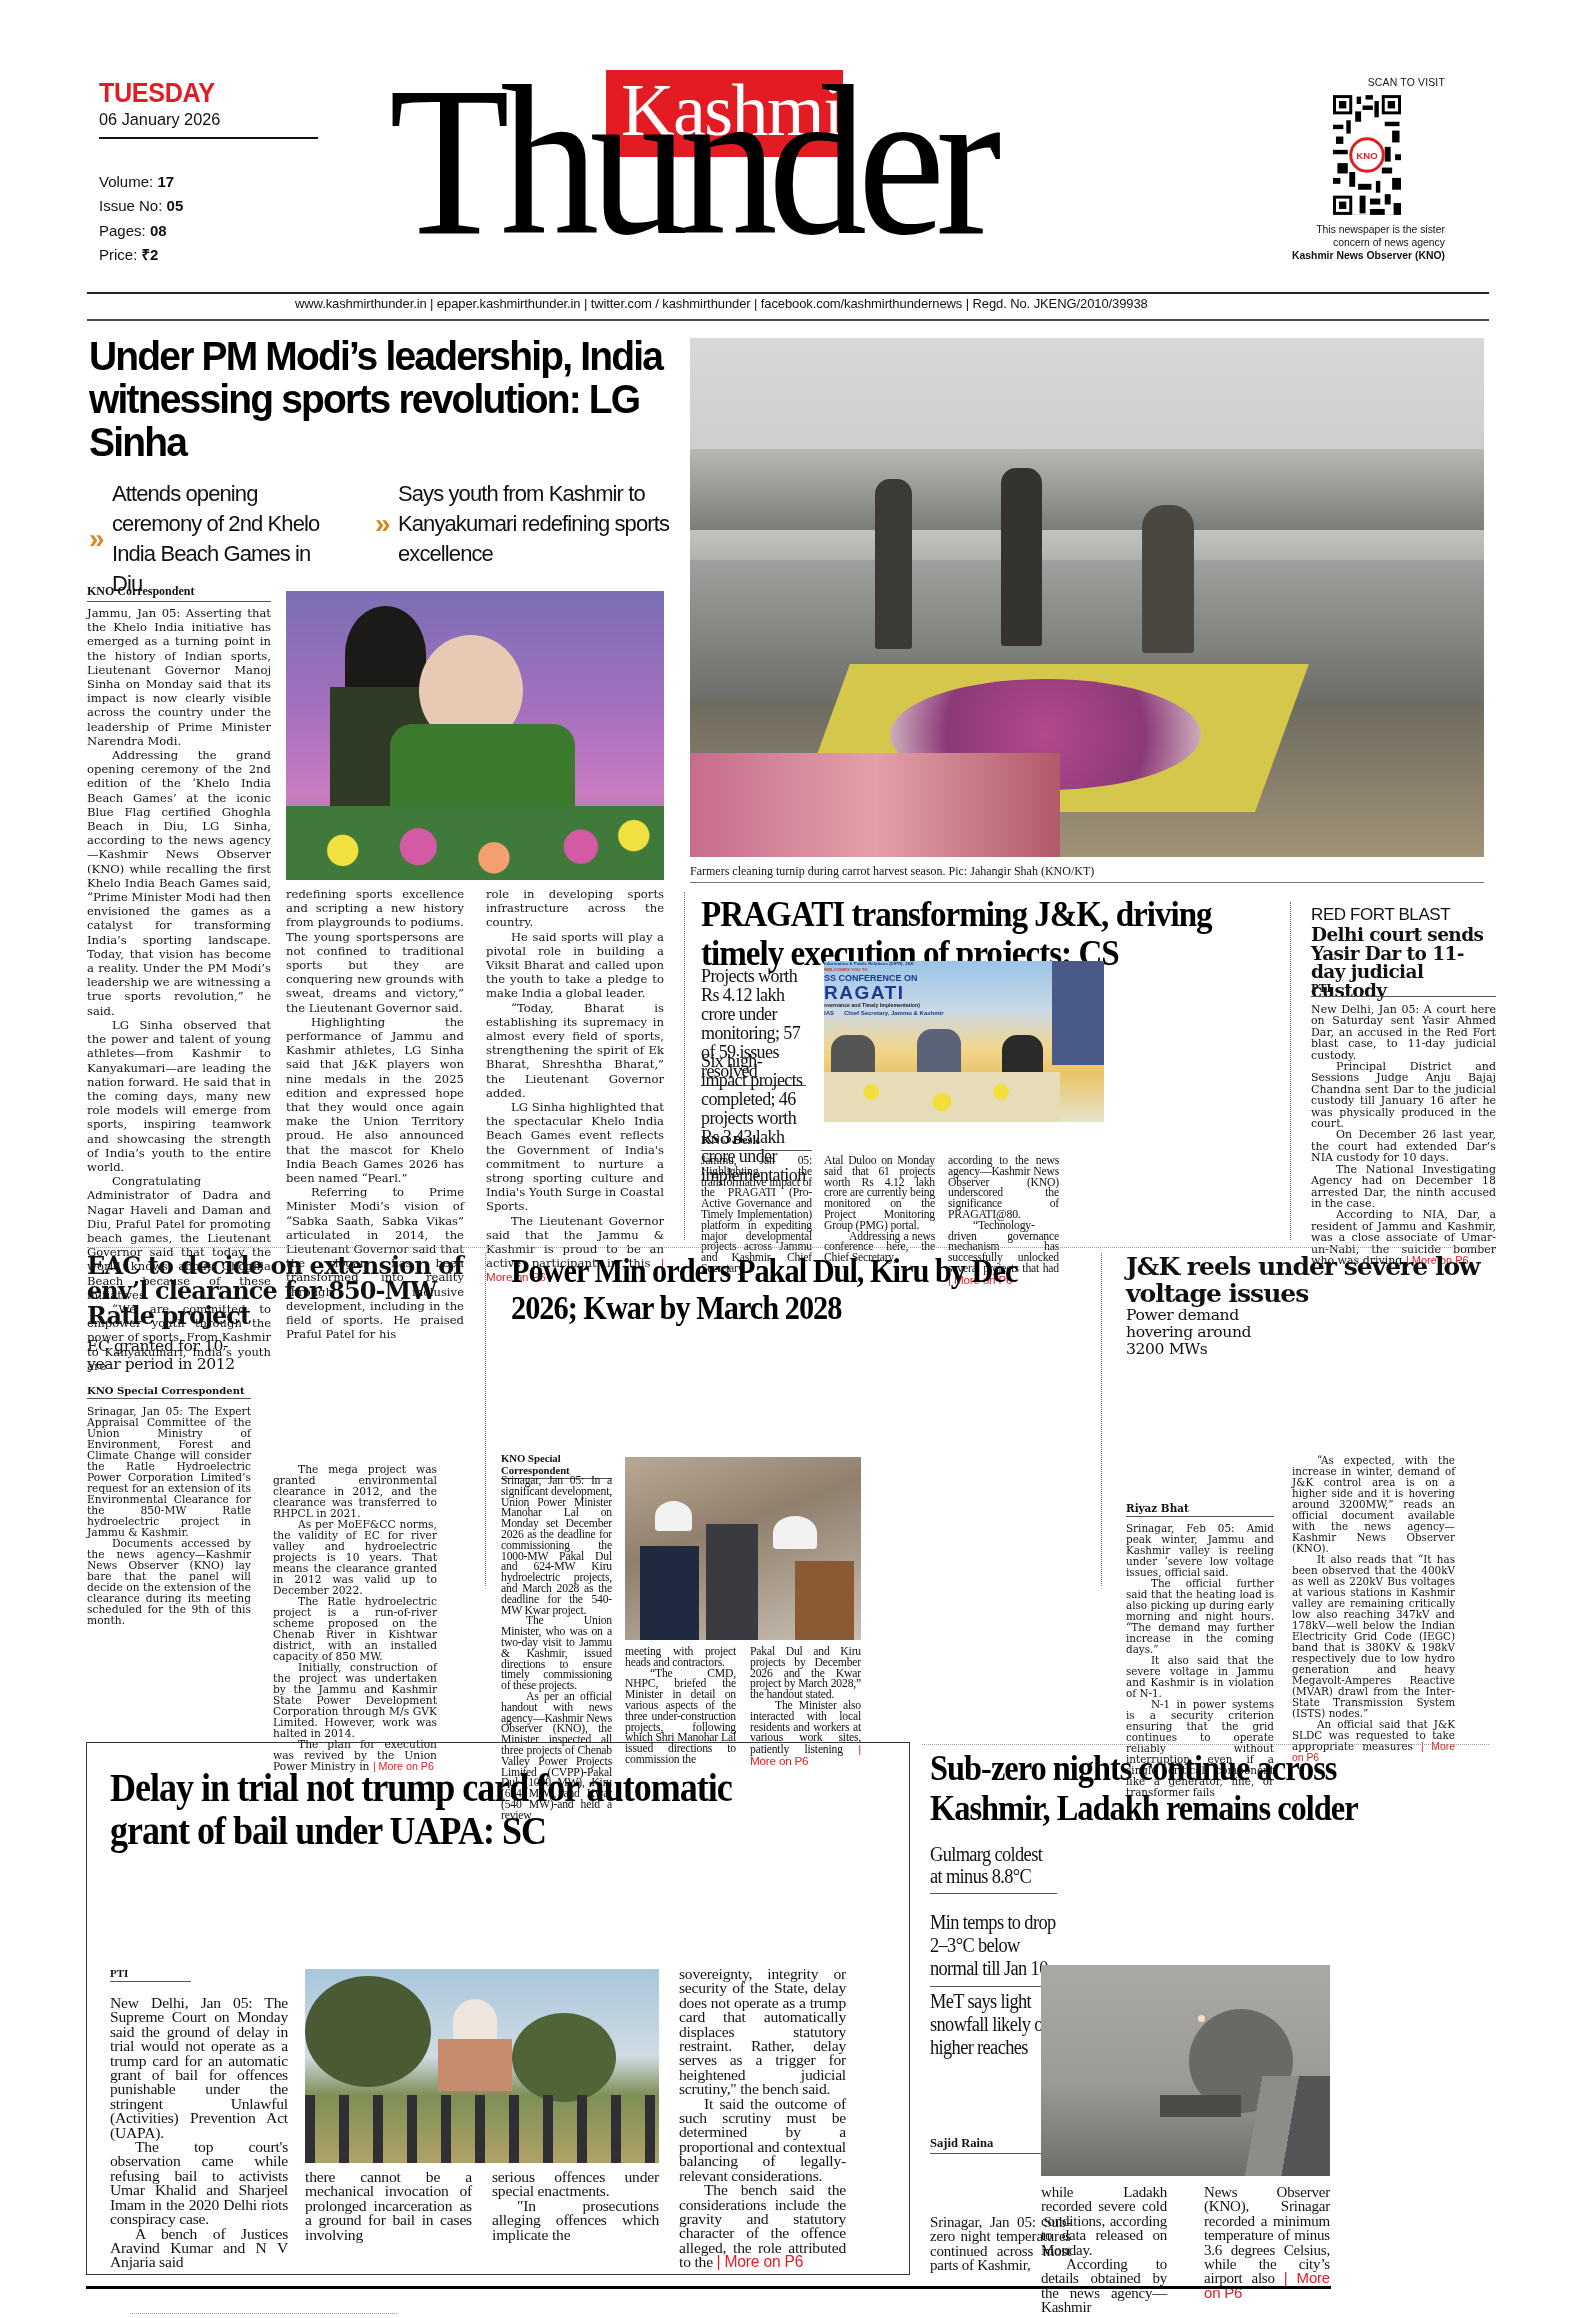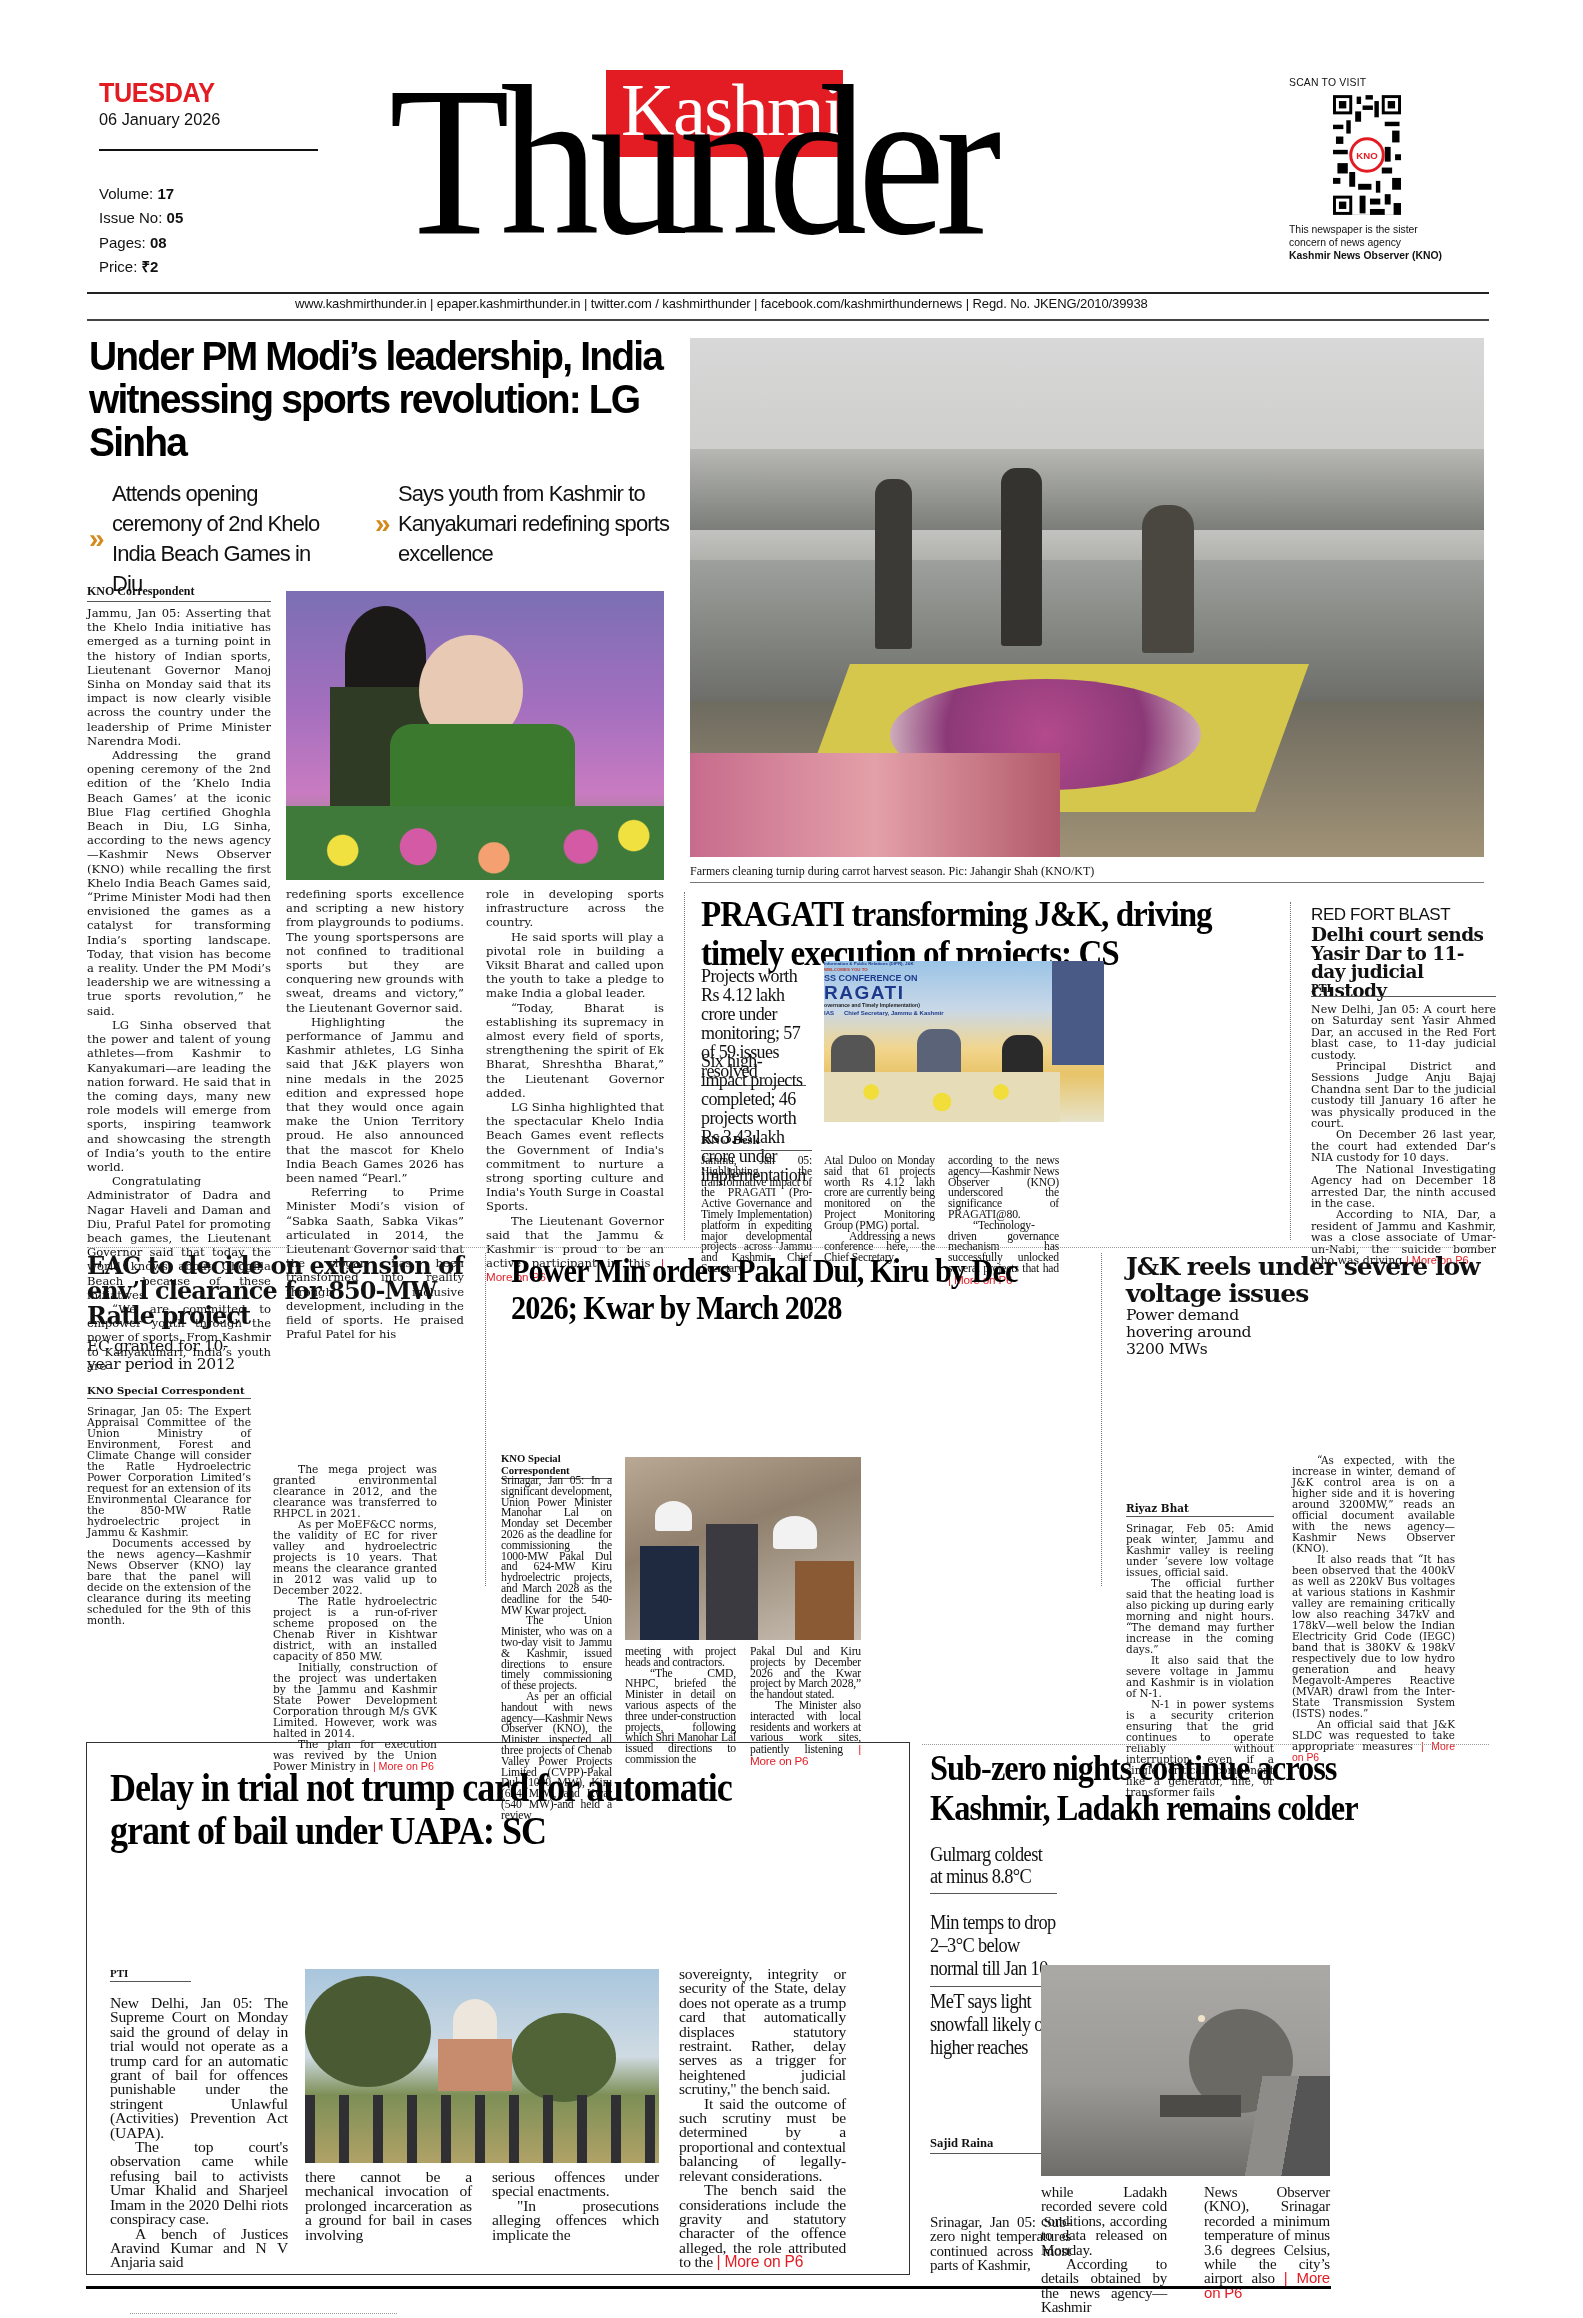"SCAN TO VISIT" div.abs { text-align: left -> right }
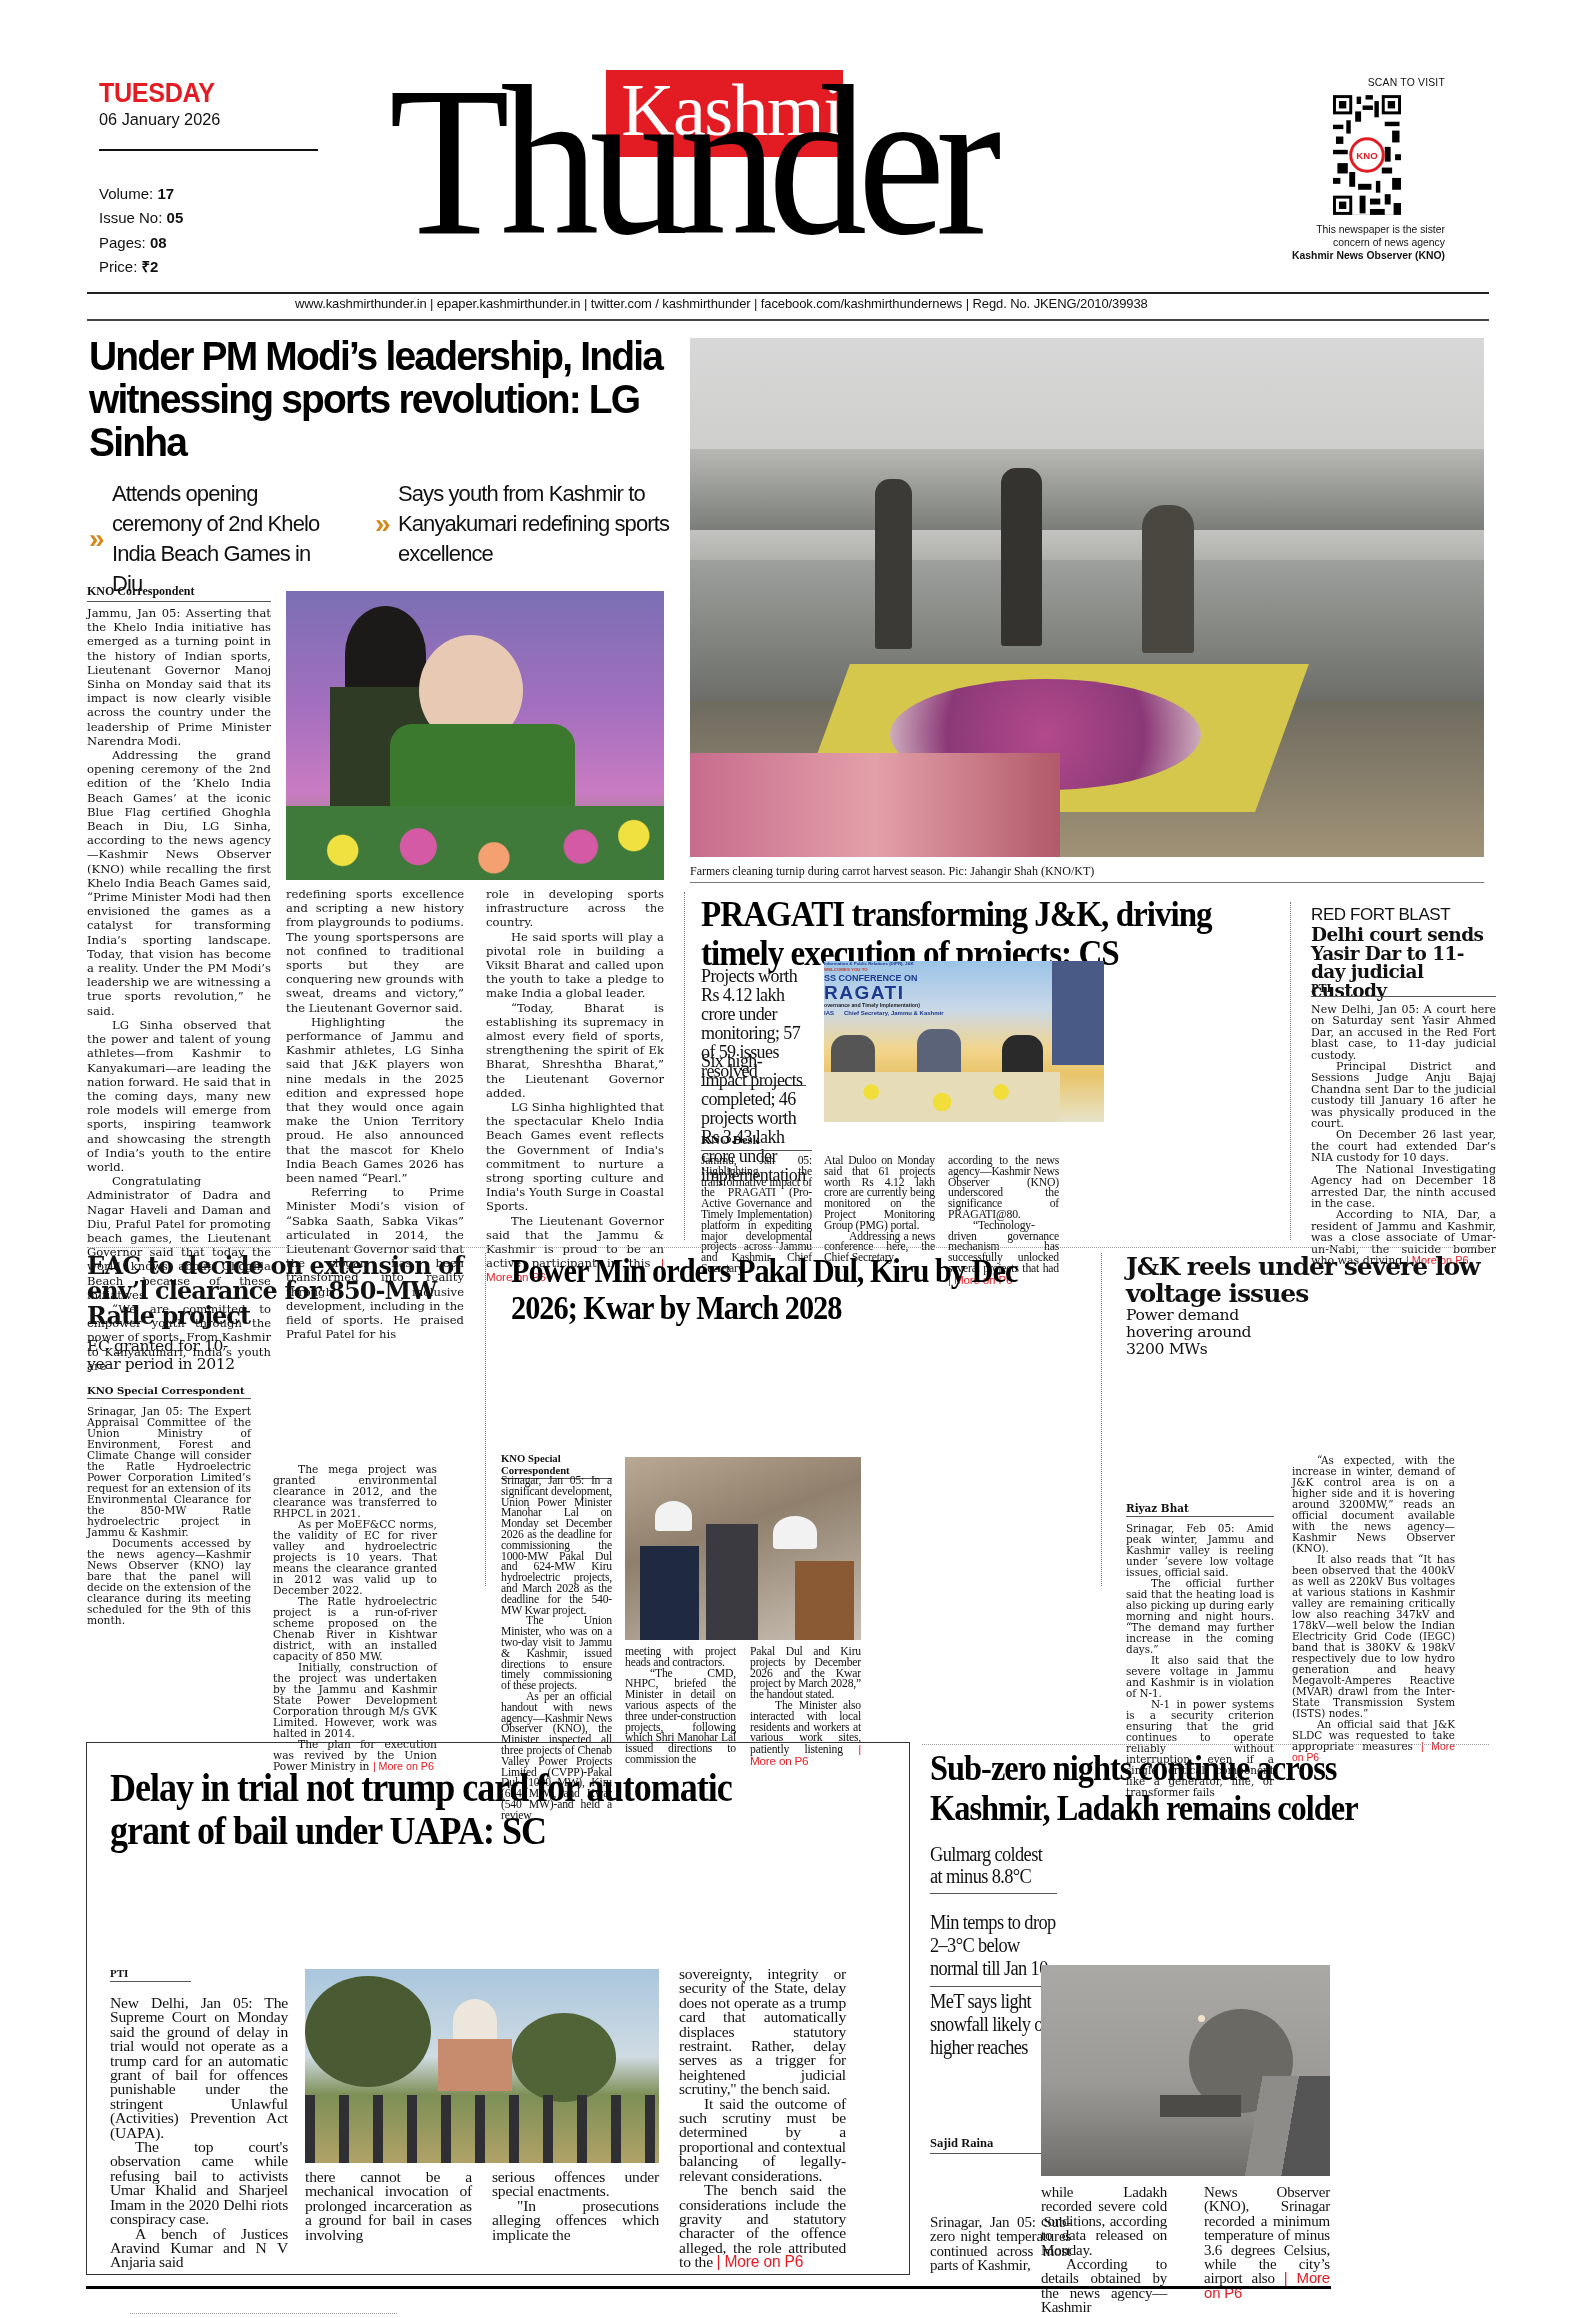"06 January 2026" div { padding-bottom: 19px -> 7px }
